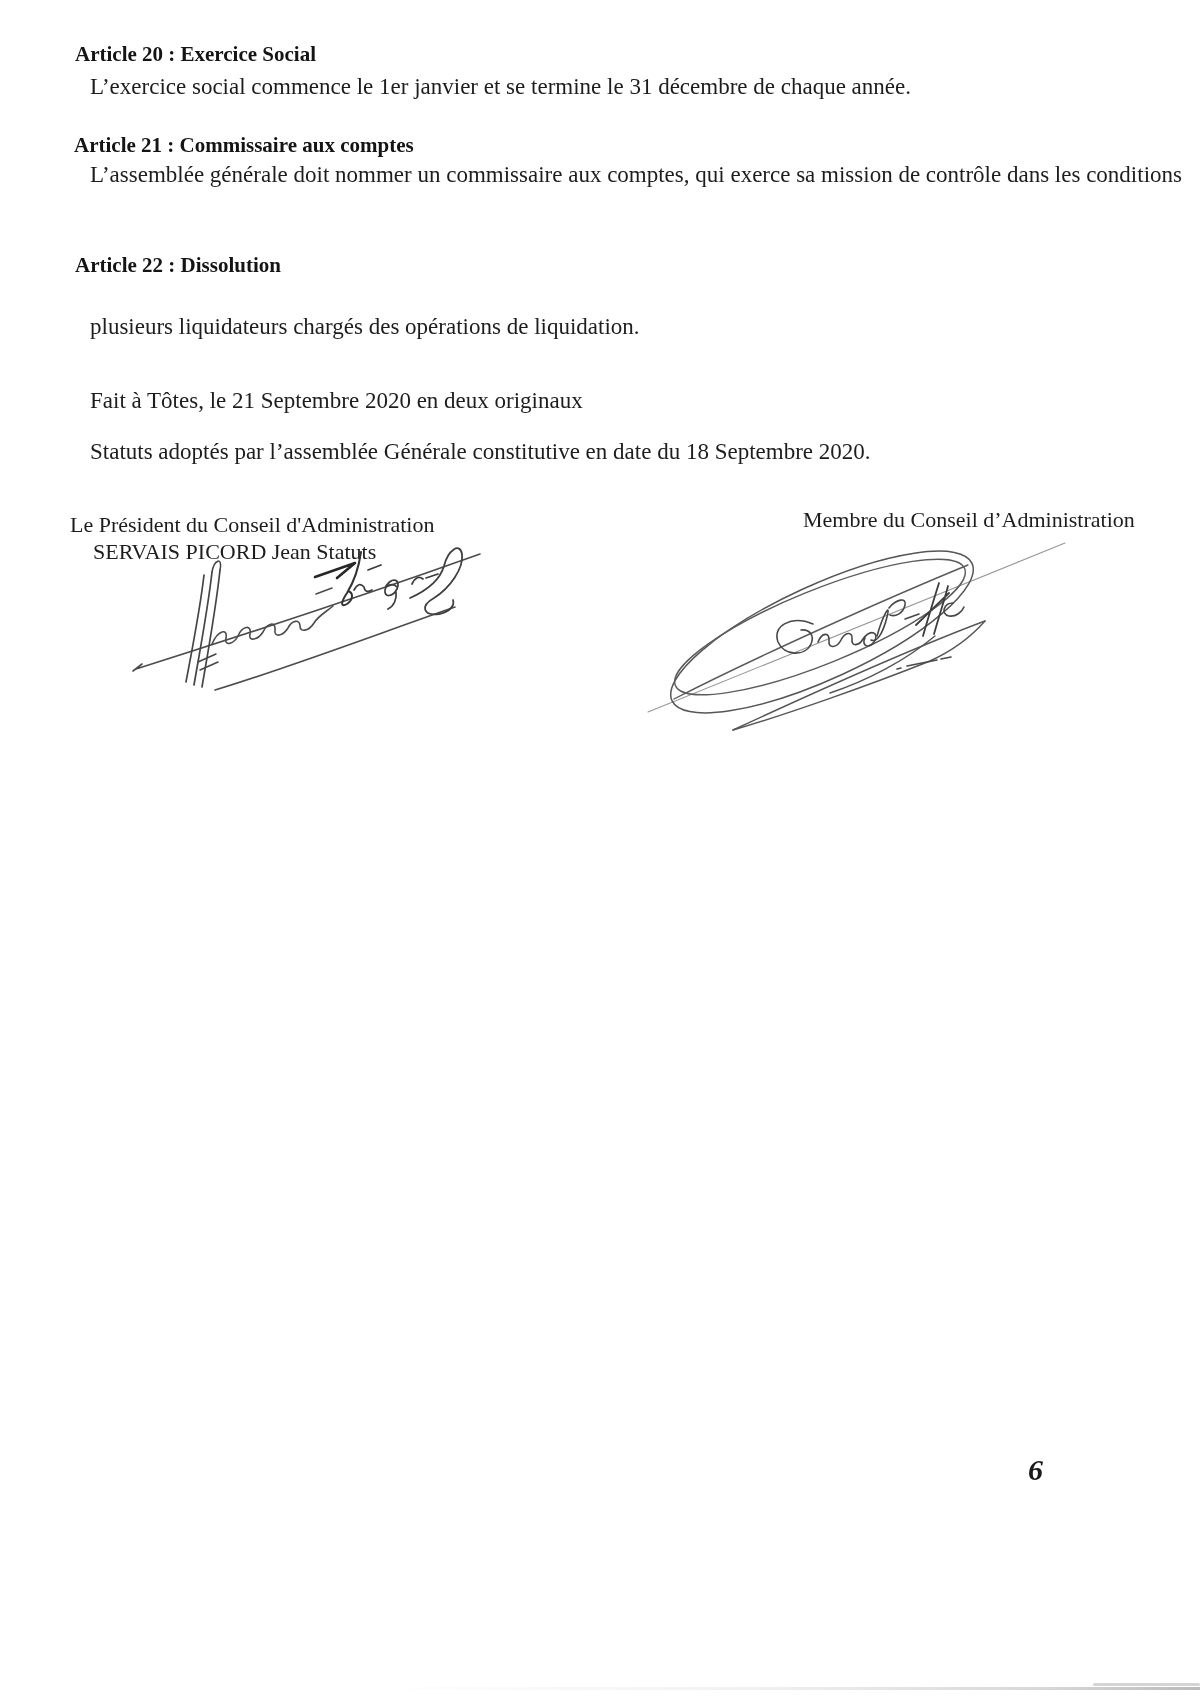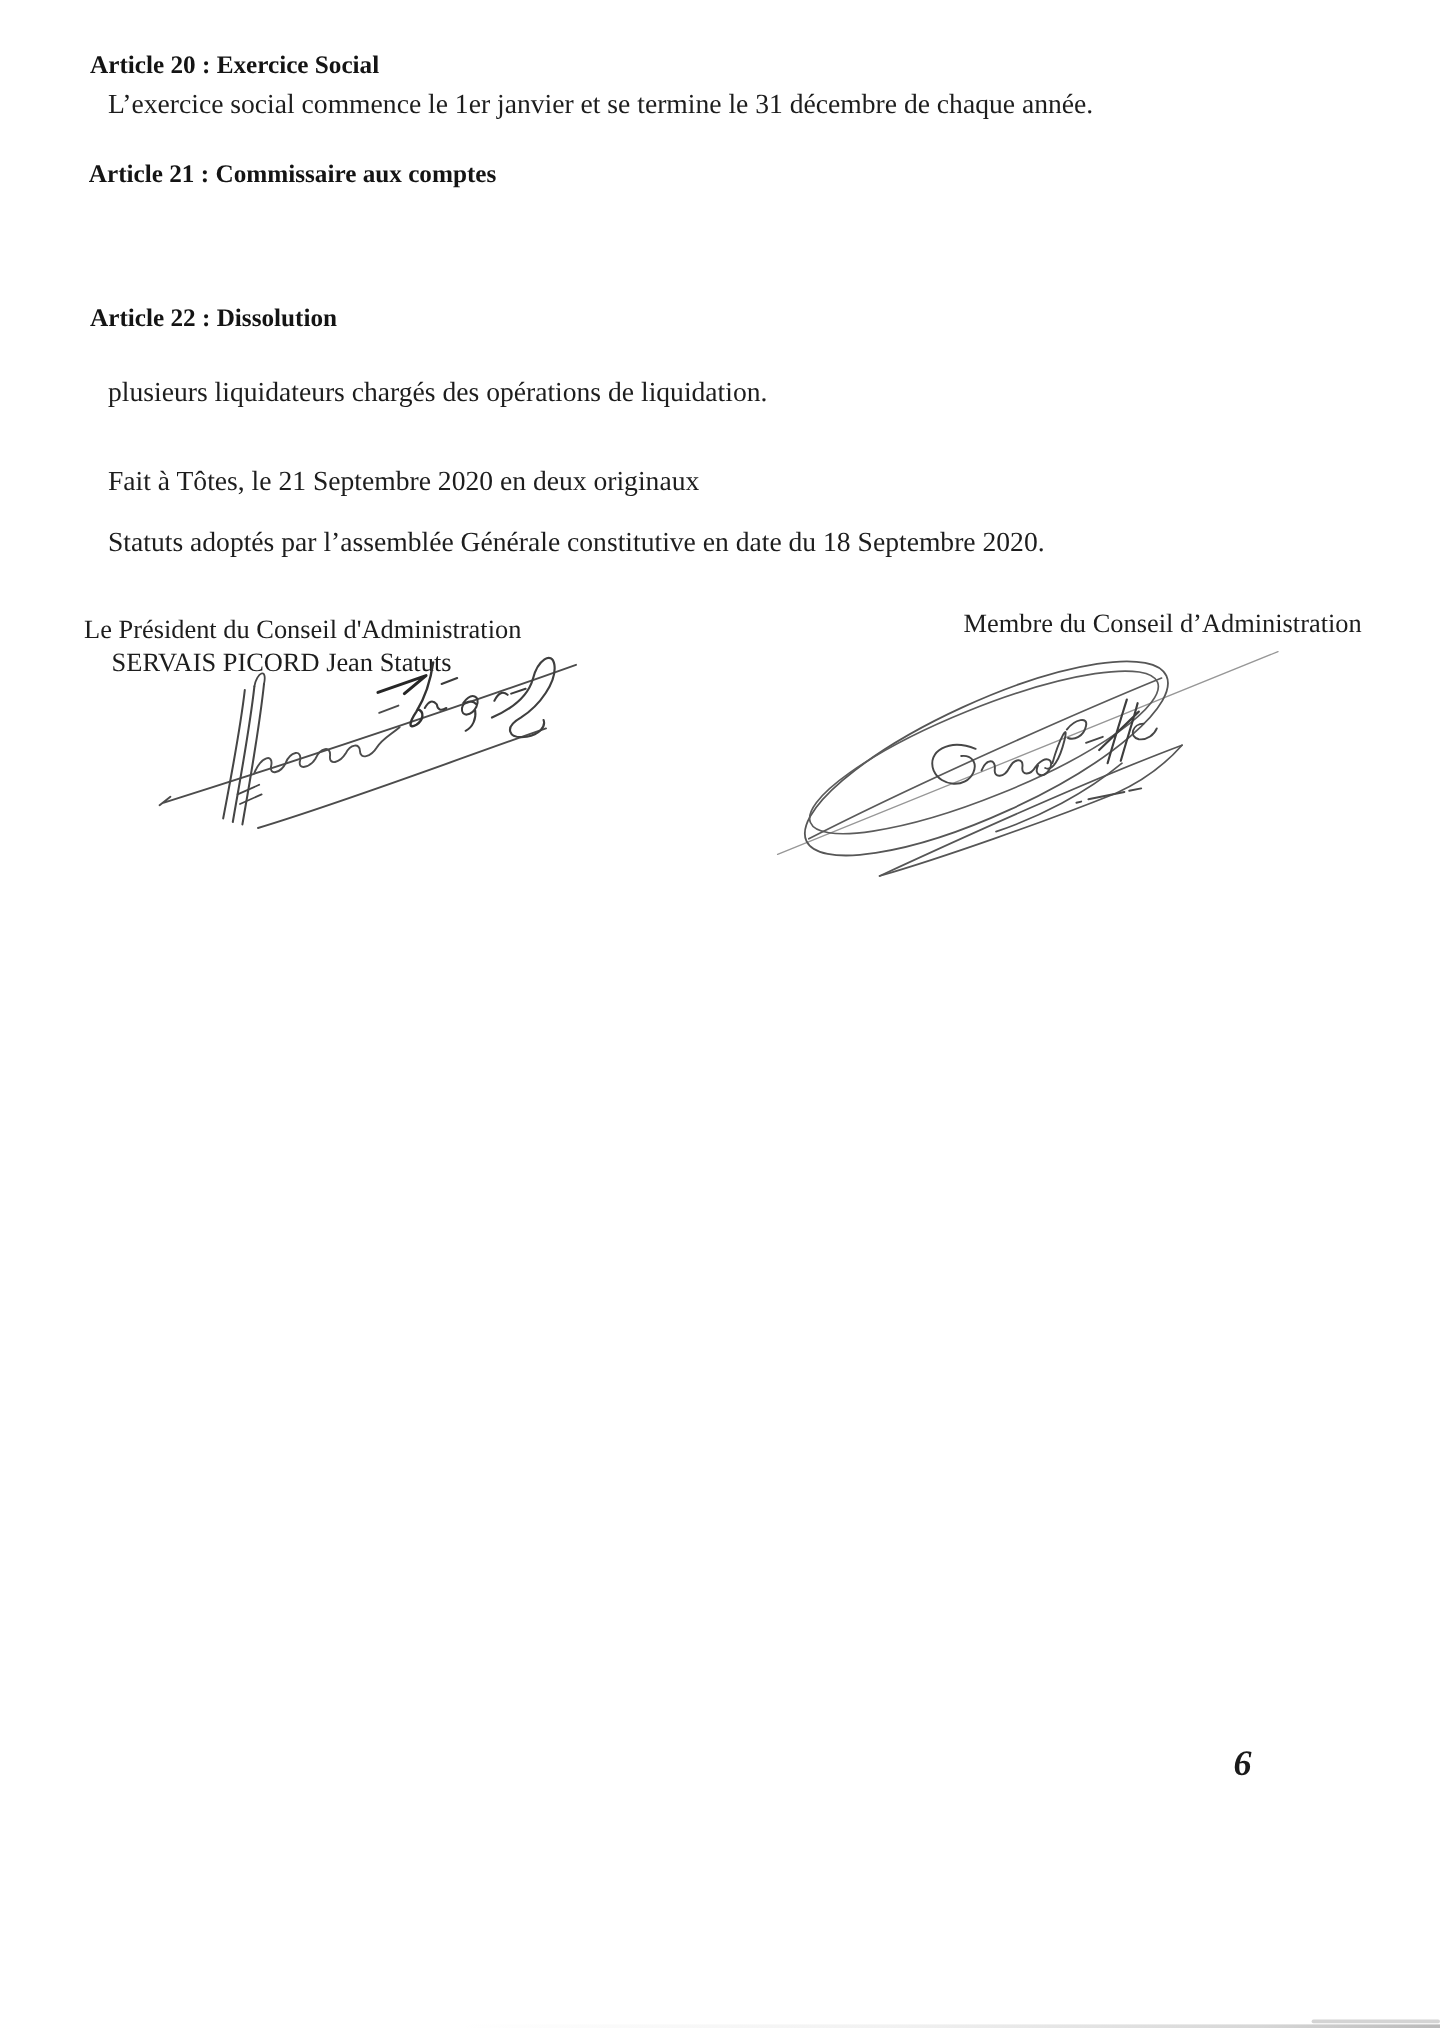"L’assemblée générale doit nommer un" div.abs { html: none -> <div>L’assemblée générale doit nommer un commissaire aux comptes, qui exerce sa mission de contrôle dans les conditions</div> }
